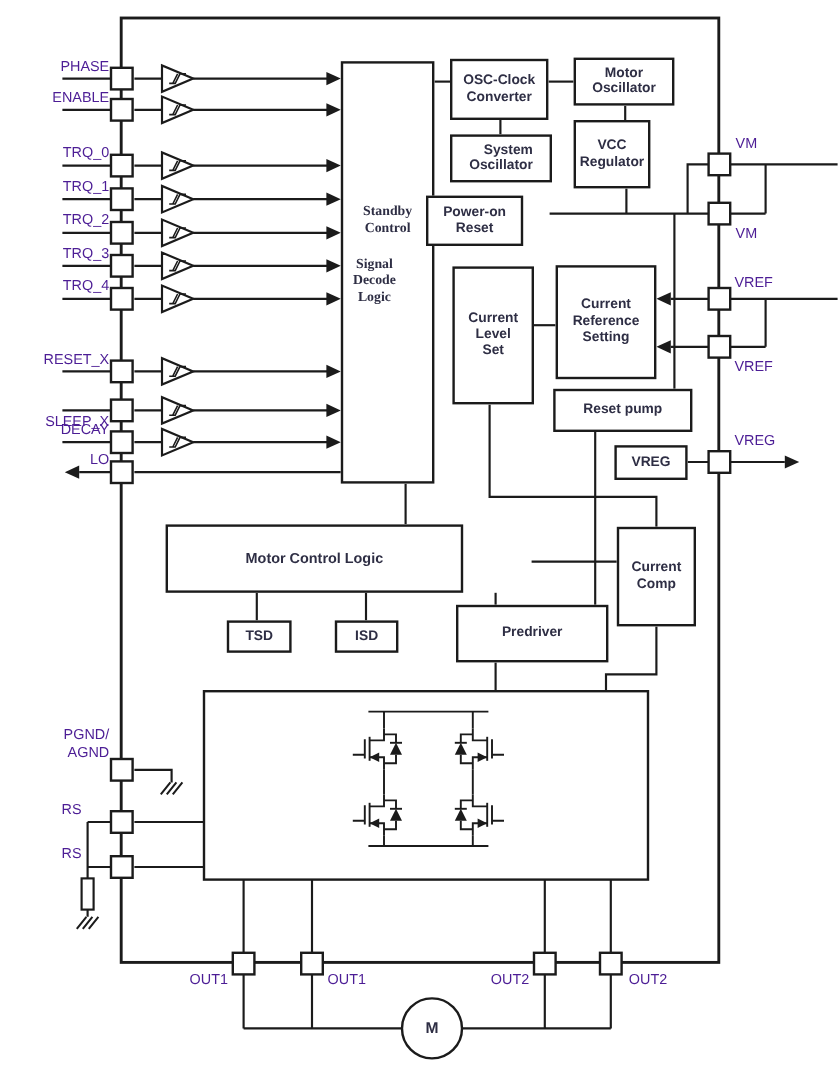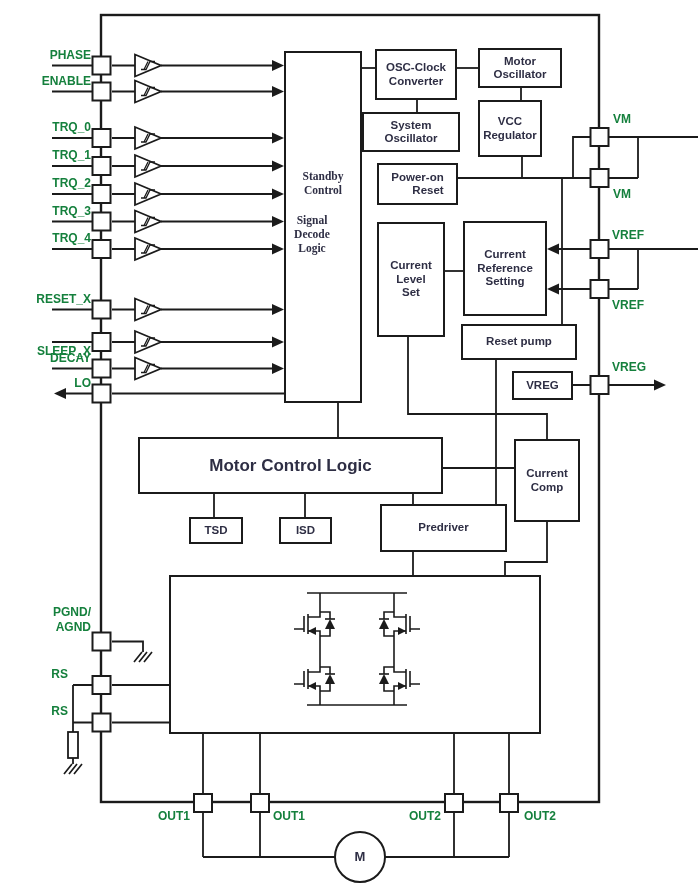"PHASE" .plabel { color: #15803d -> #4c1d95; font-weight: bold -> normal }
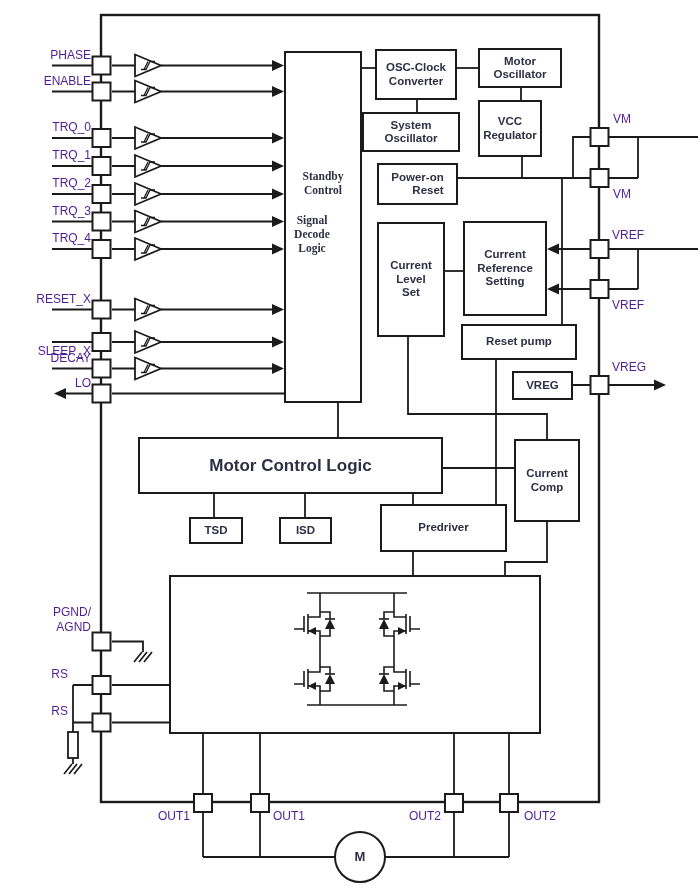"System" div.box { left: 362px -> 375px; text-align: none -> right; width: 98px -> 85px }
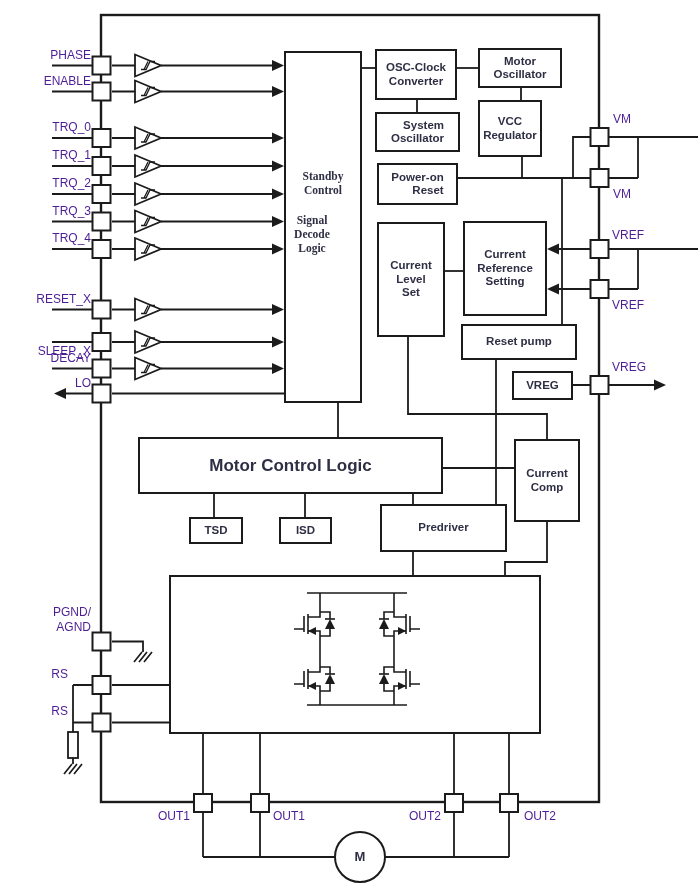"Power-on" div.box { left: 377px -> 355px; text-align: right -> none }
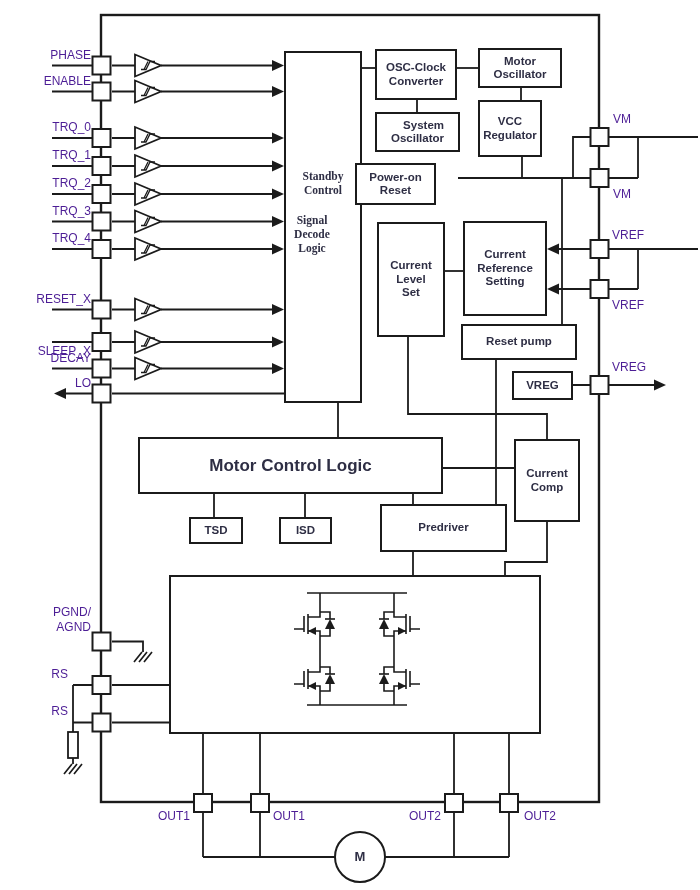"Motor Control Logic" div.box { font-size: 17px -> 12px; width: 305px -> 248px }
